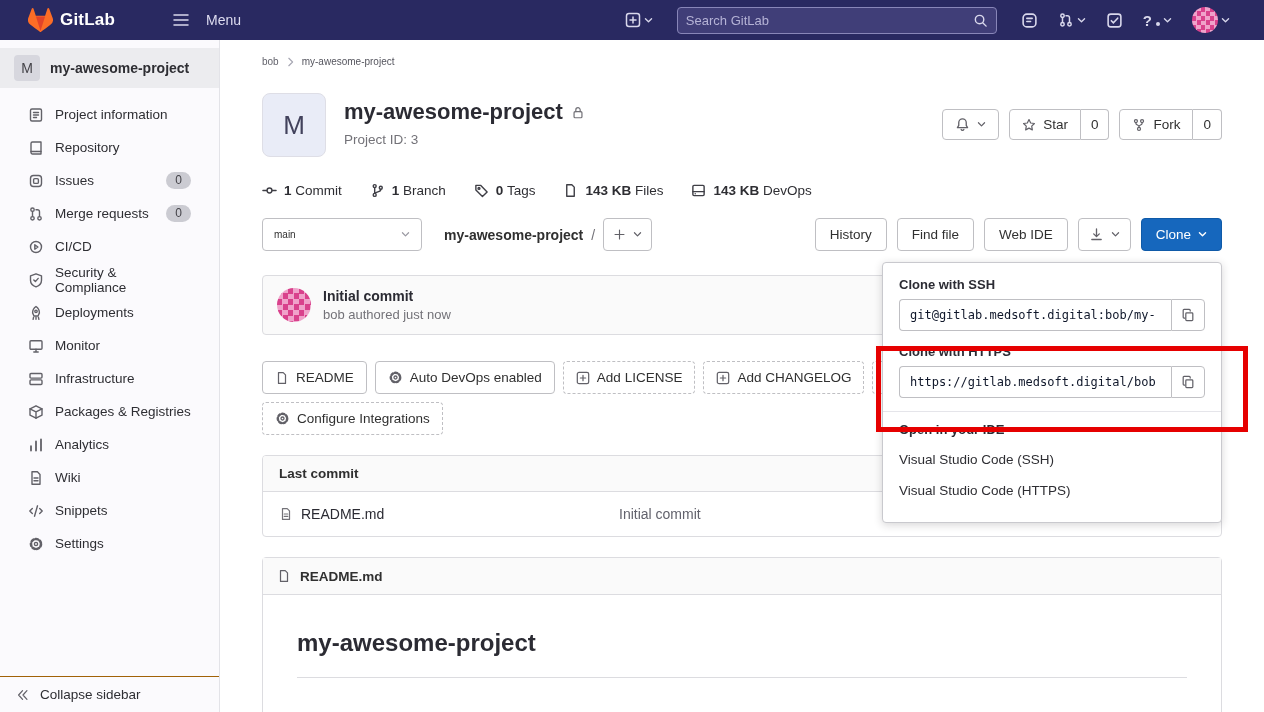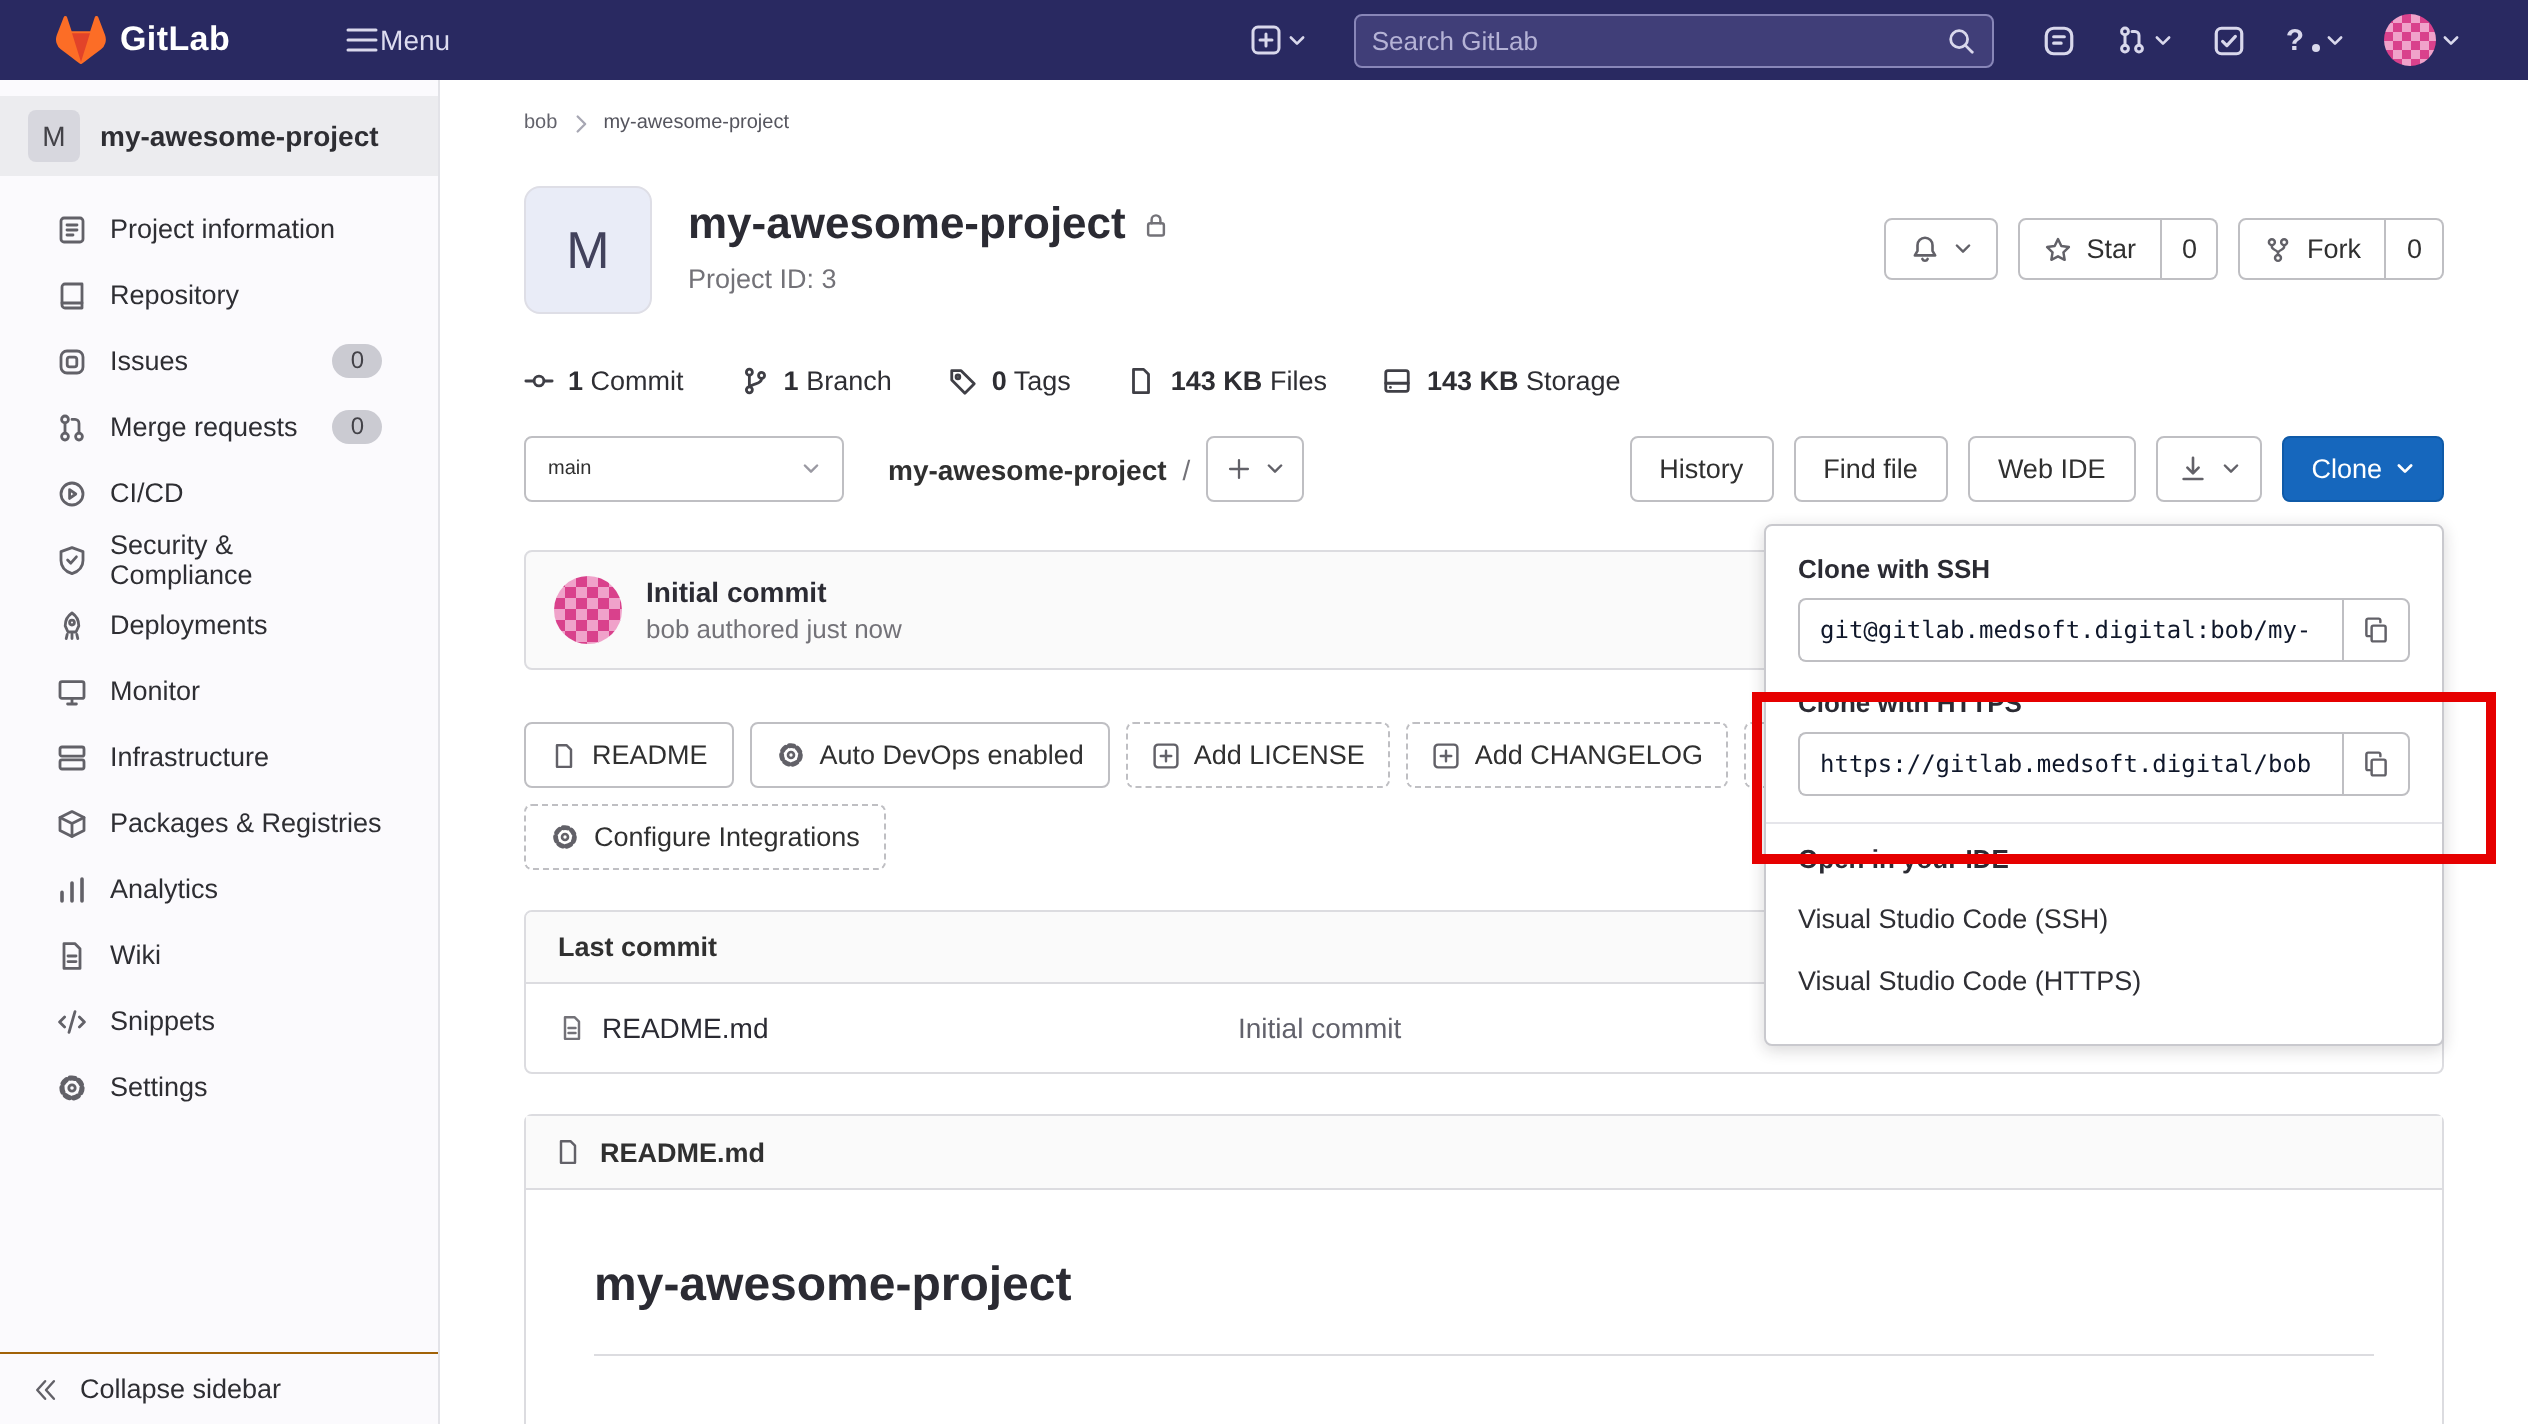"Menu" .menu-btn { gap: 1px -> 17px }
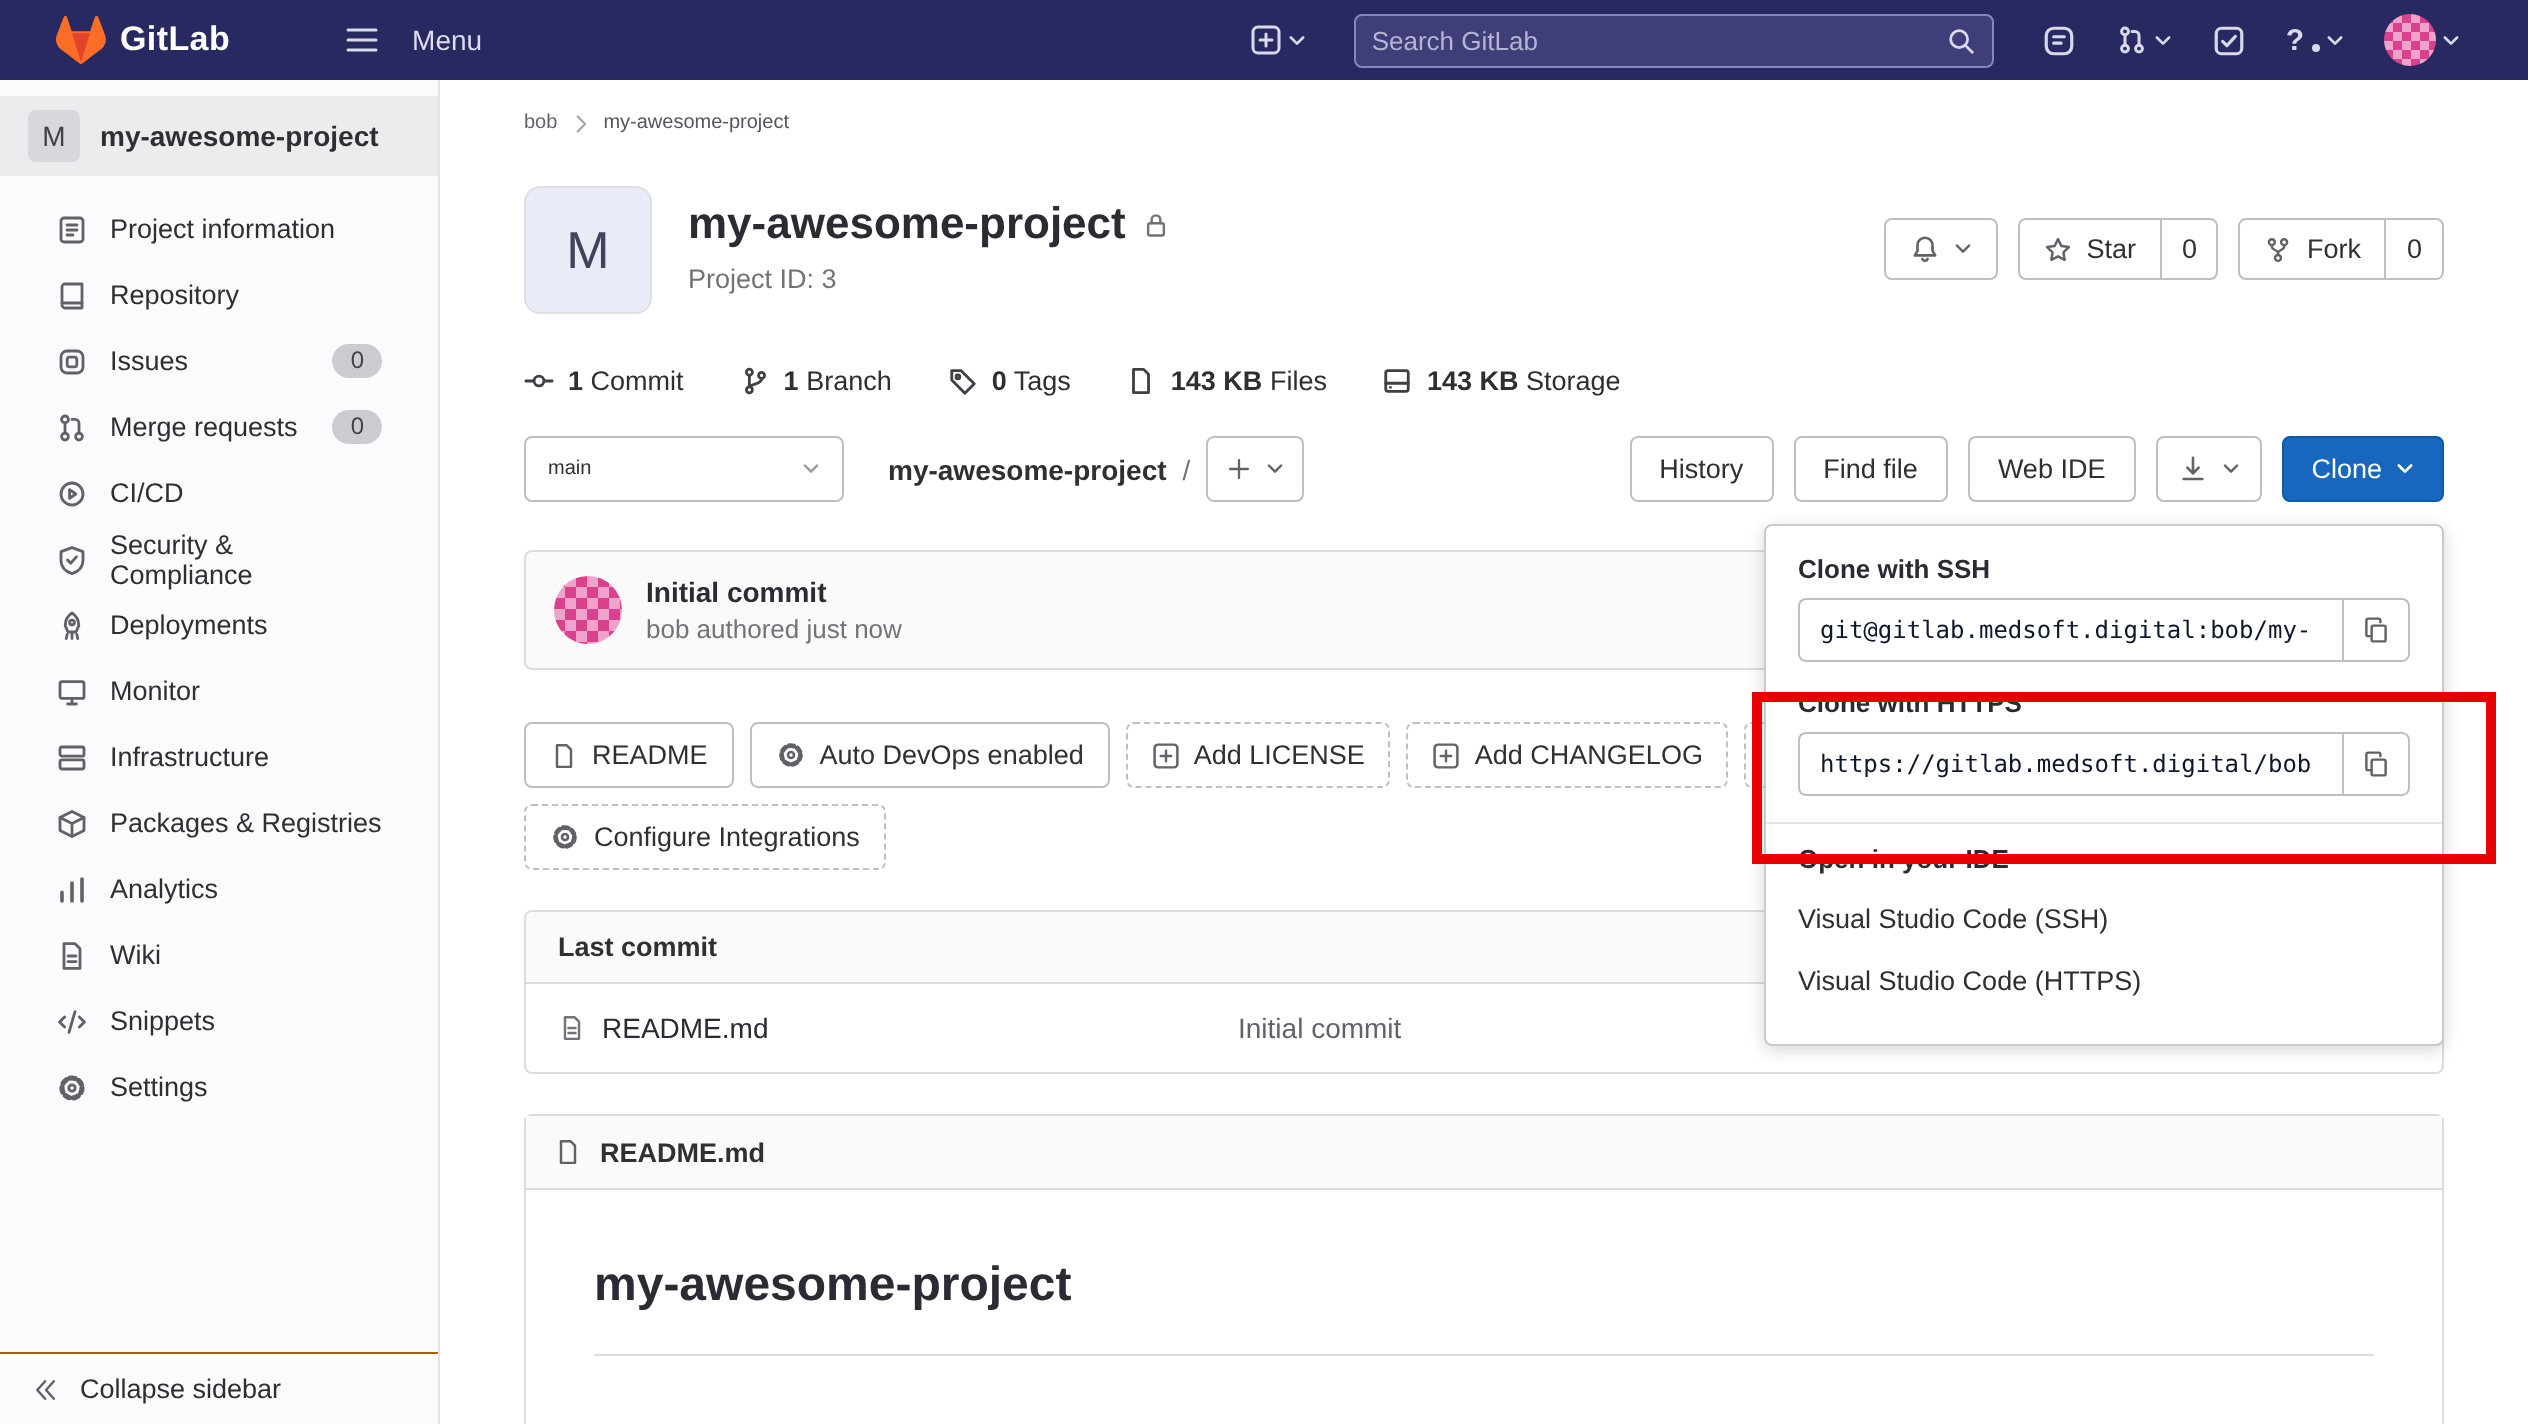"Storage" span { text: Storage -> DevOps }
